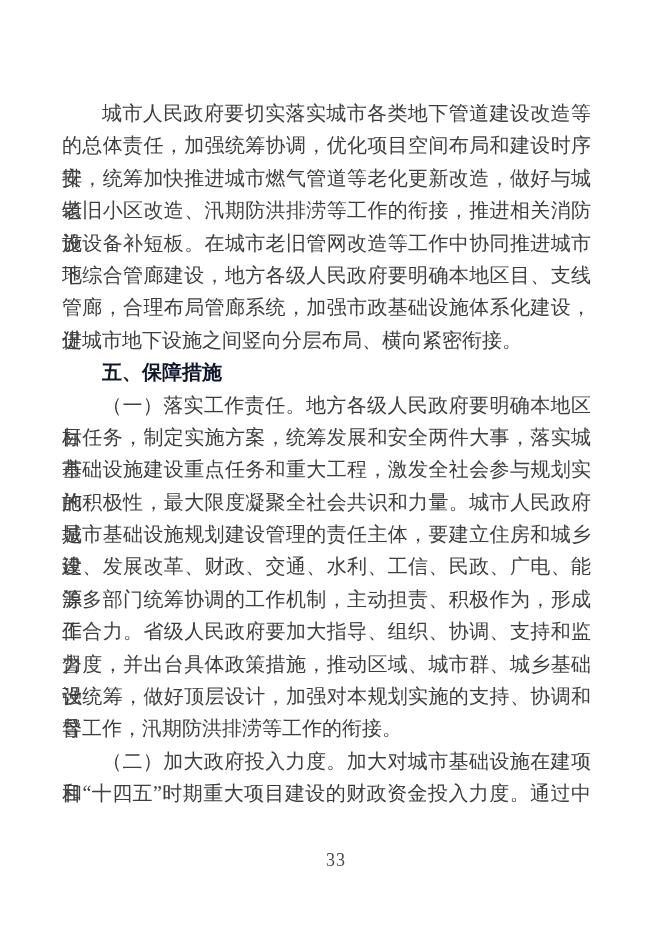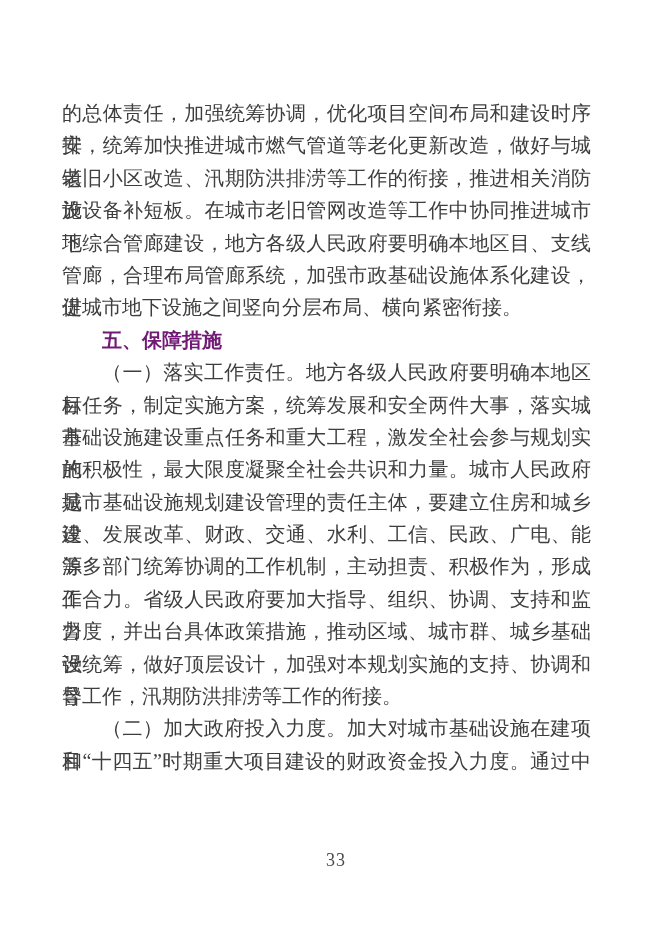"城市人民政府要切实落实城市各类地下管道建设改造等" div.line { html: none -> <div>城市人民政府要切实落实城市各类地下管道建设改造等</div> }
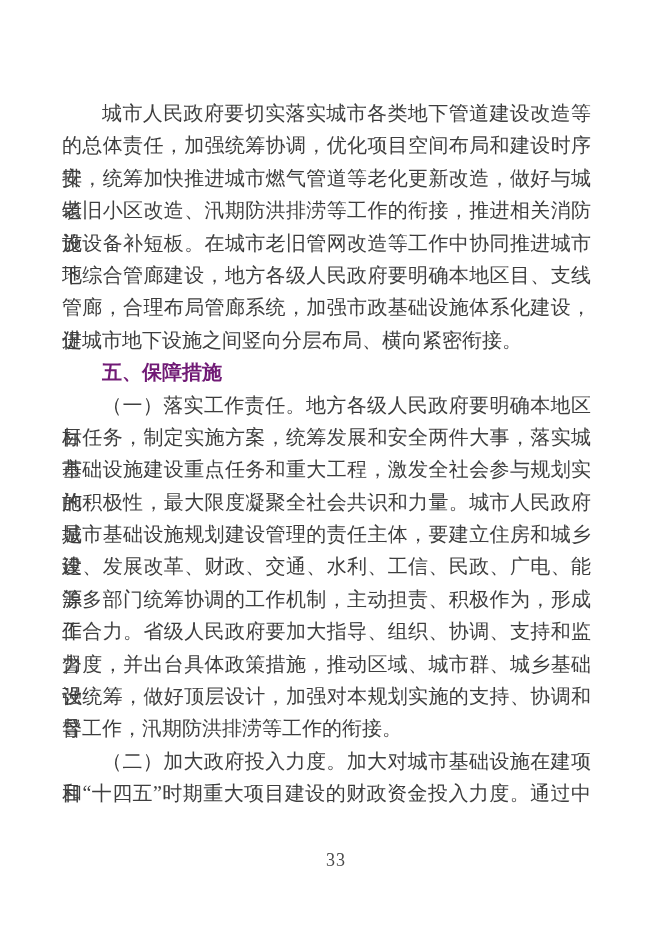"五、保障措施" .line.bold { color: #701a75 -> #0f172a }
